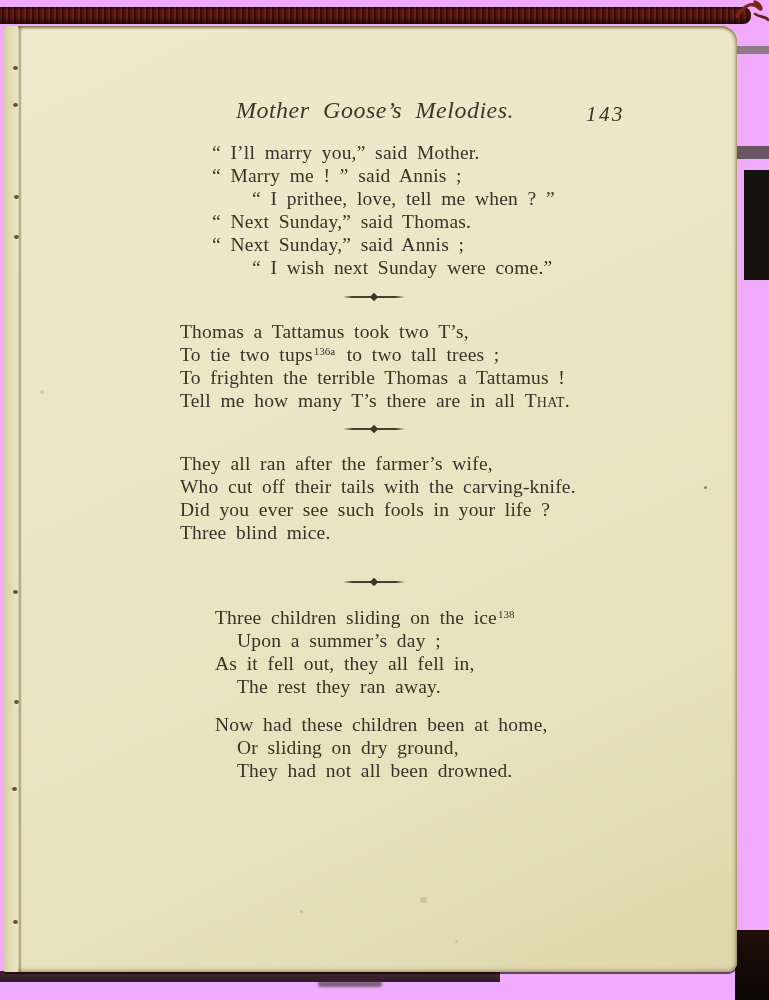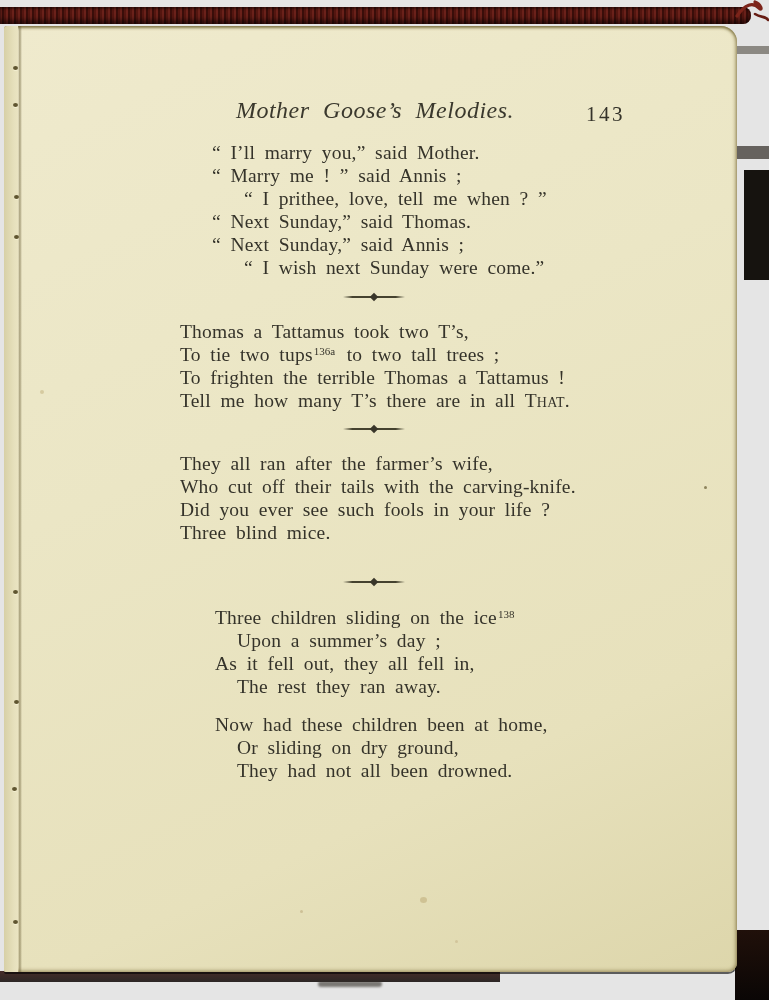"Mother Goose’s Melodies." .scene { background: #e5e5e5 -> #f0abfc }
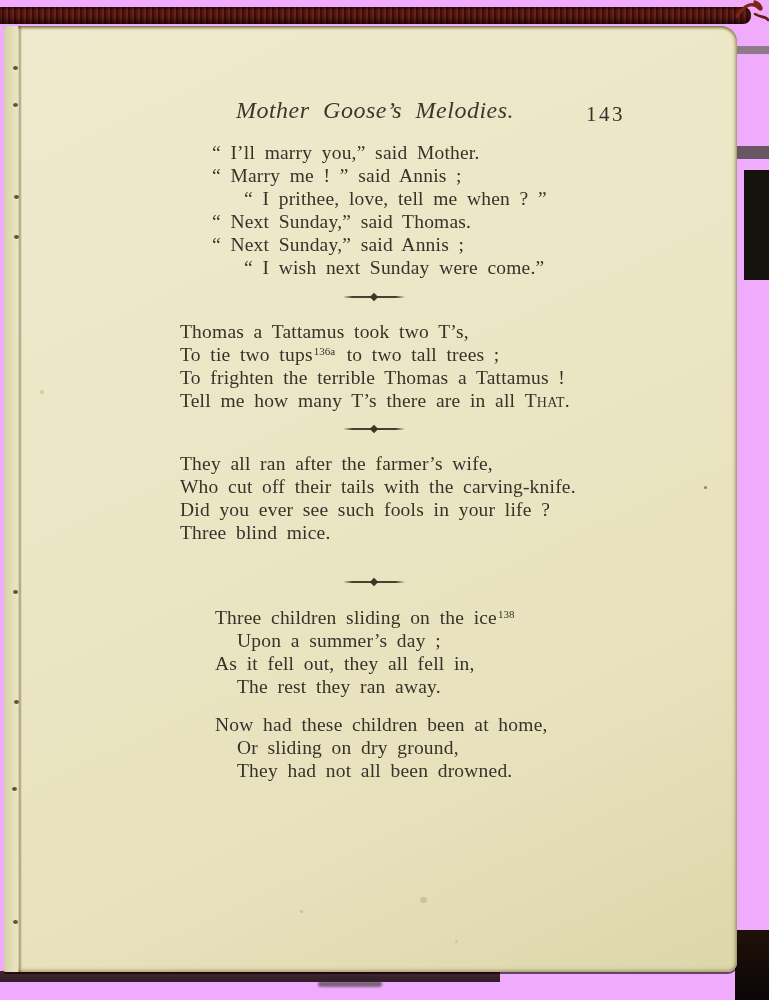"143" .page-num { font-style: none -> italic }
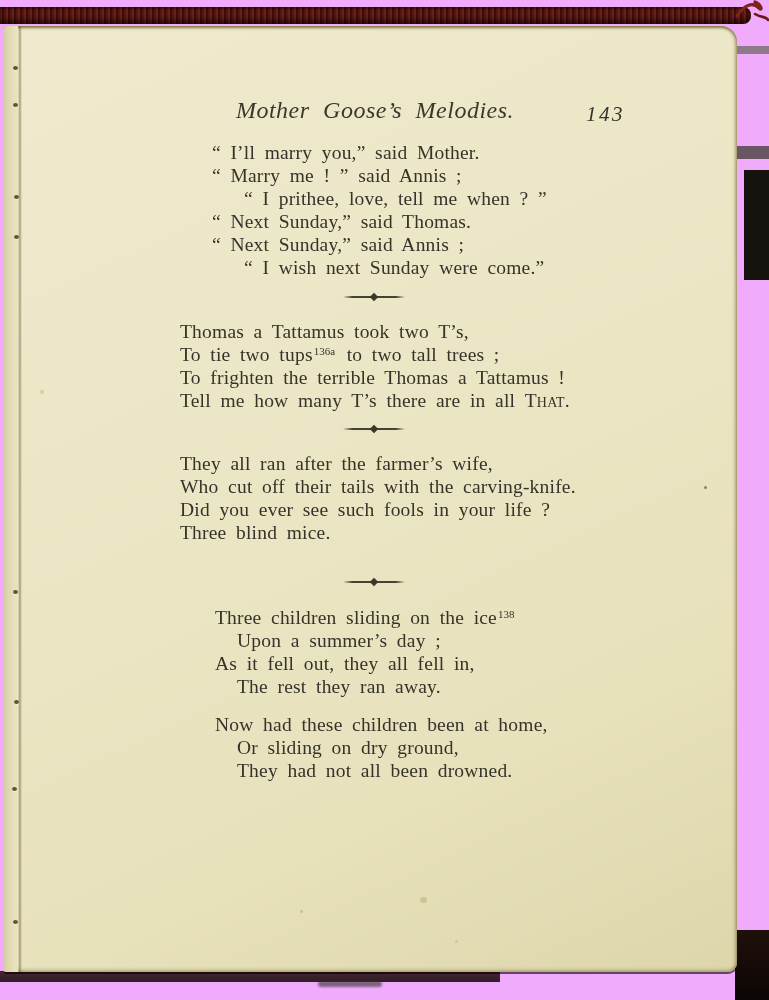"“ I prithee, love, tell" .verse-0 .indent { margin-left: 32px -> 40px }
